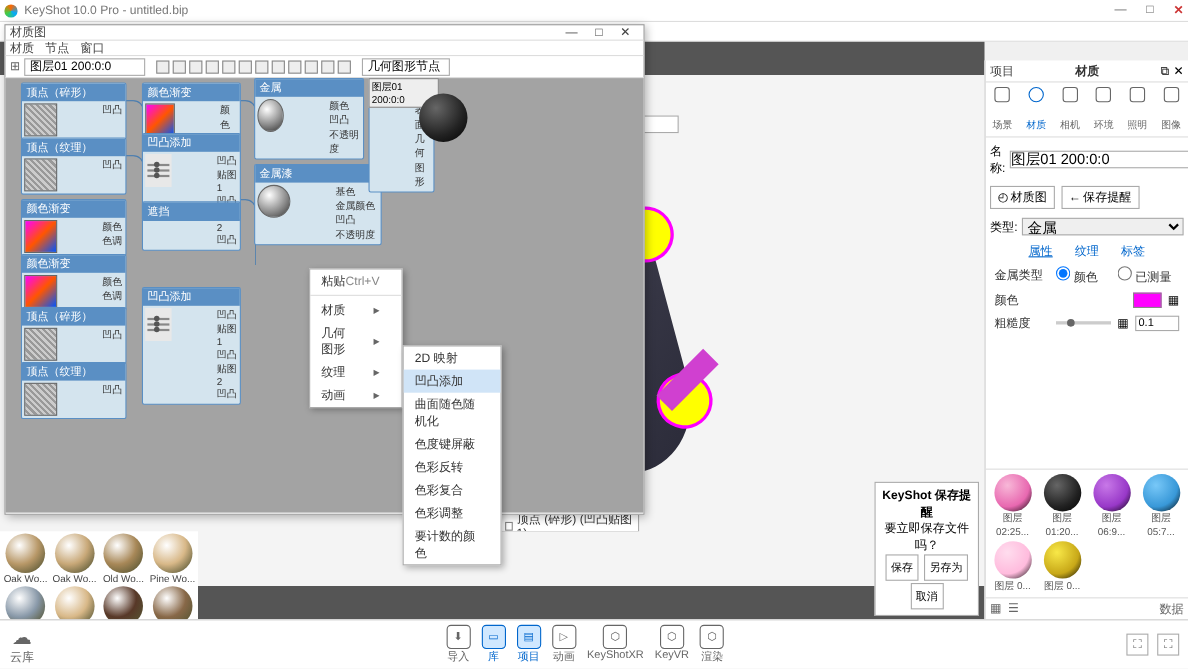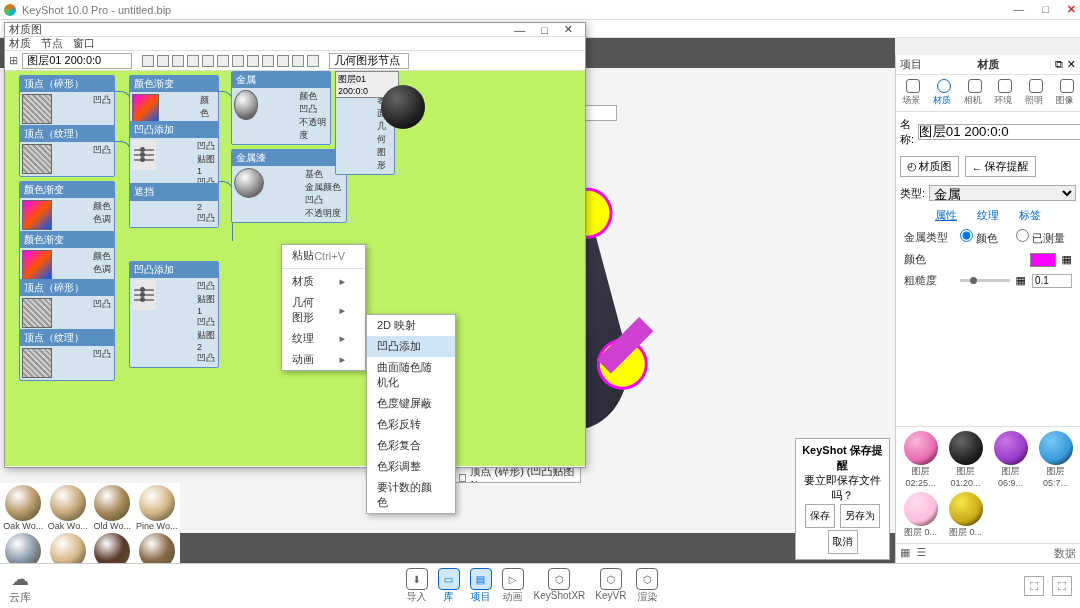"顶点（碎形）" .mg-canvas { background: #bef264 -> #a3a3a3 }
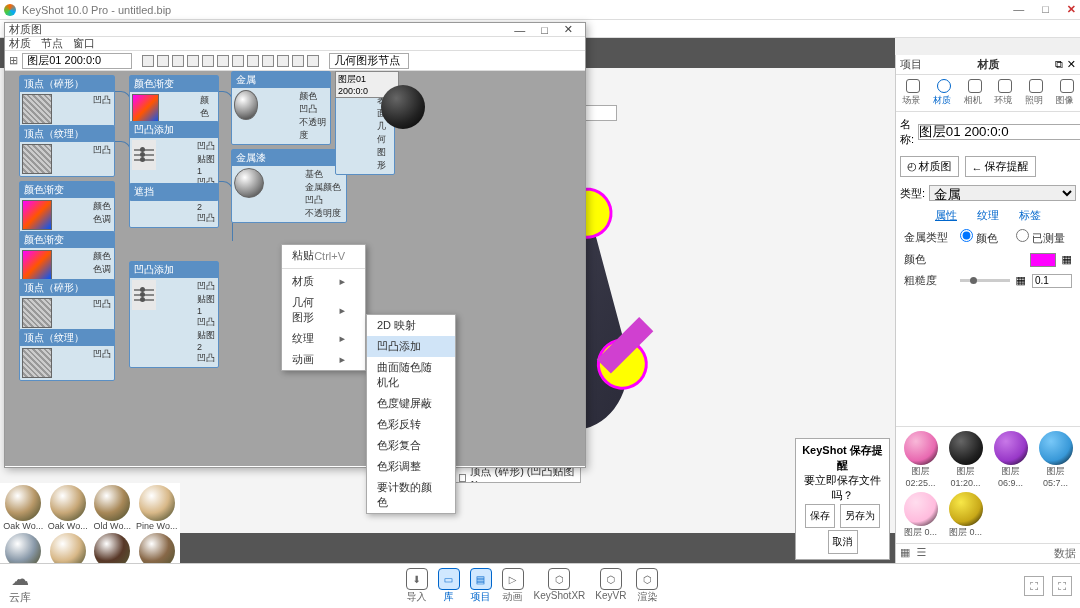"场景" .rp-tab { align-items: flex-end -> center; gap: 1px -> 14px }
